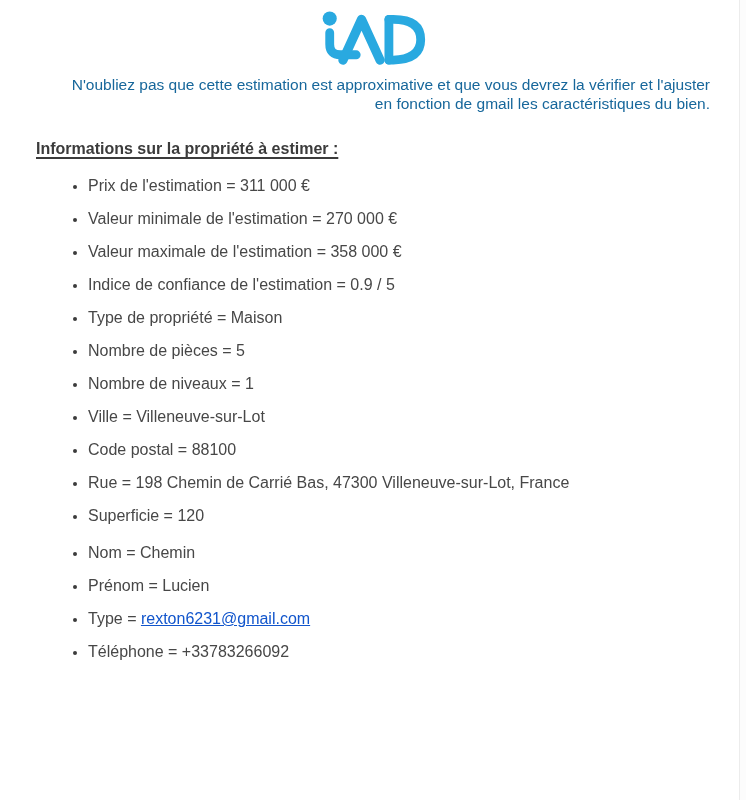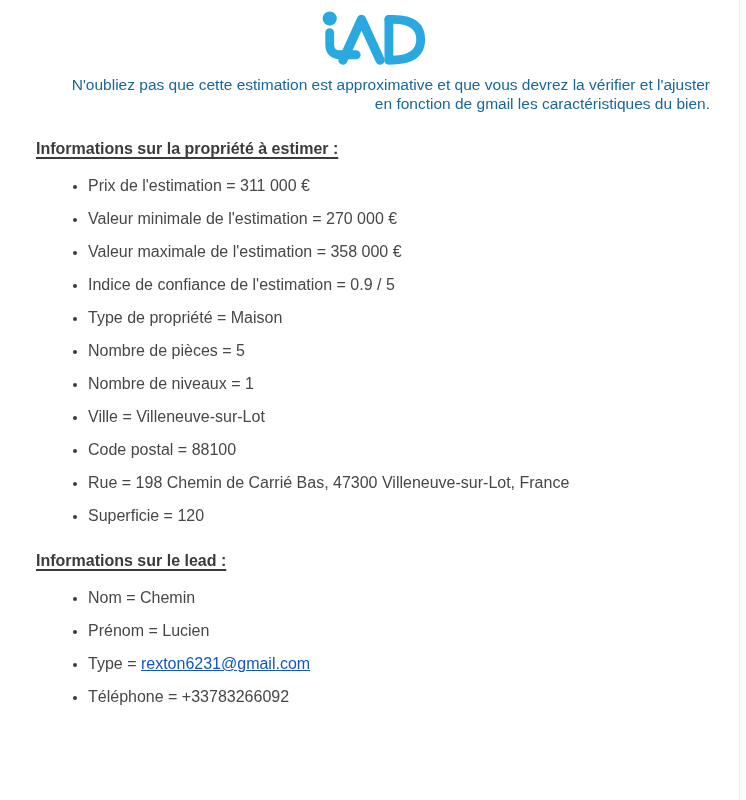"Informations sur le lead :" h2.section-title { html: <h2>Informations sur le lead :</h2> -> none }
